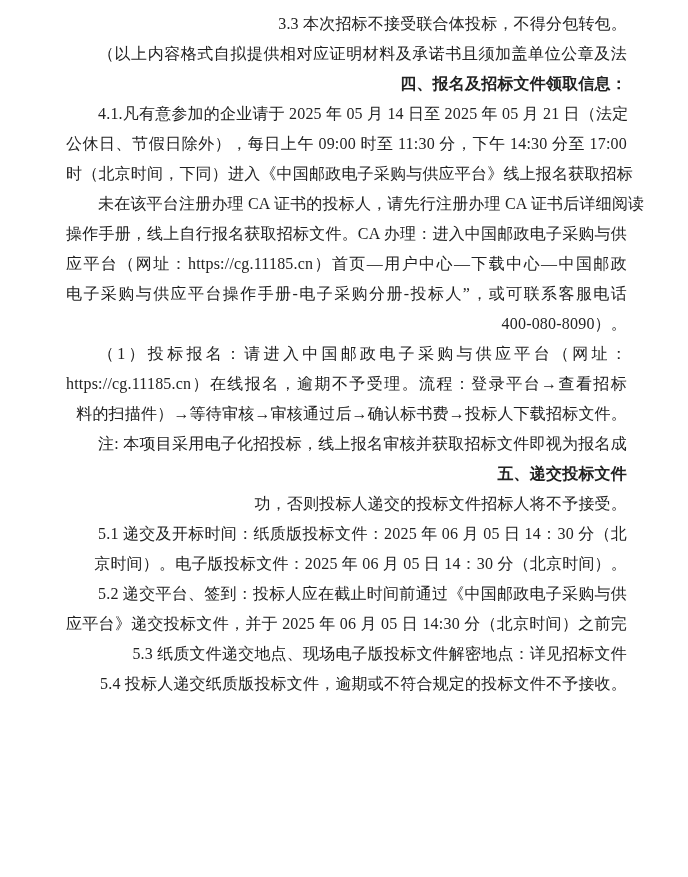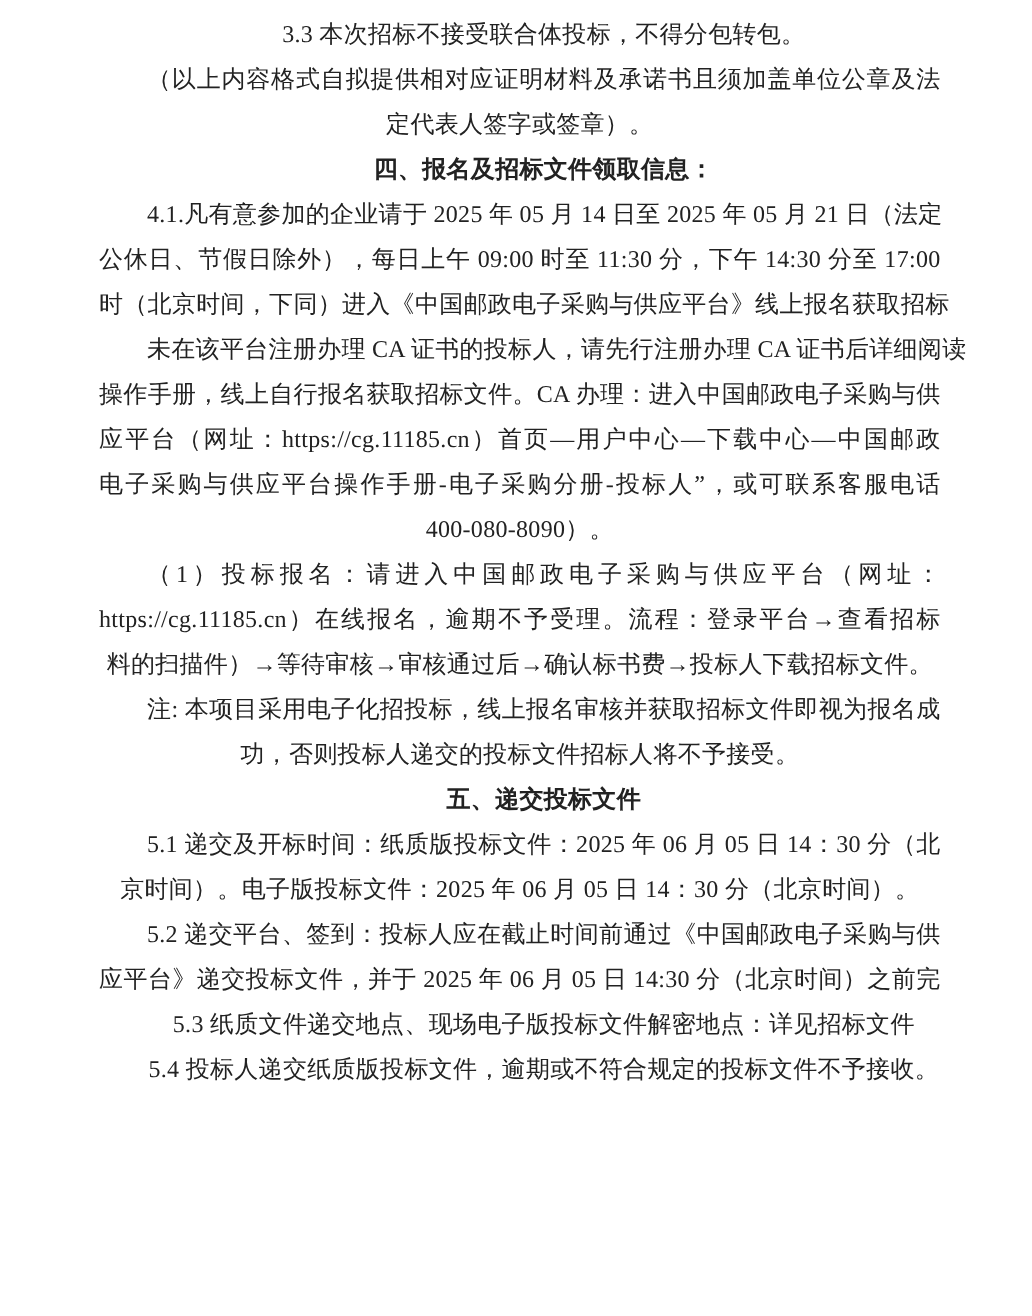"3.3 本次招标不接受联合体投标，不得分包转包。" .line { text-align: center -> right }
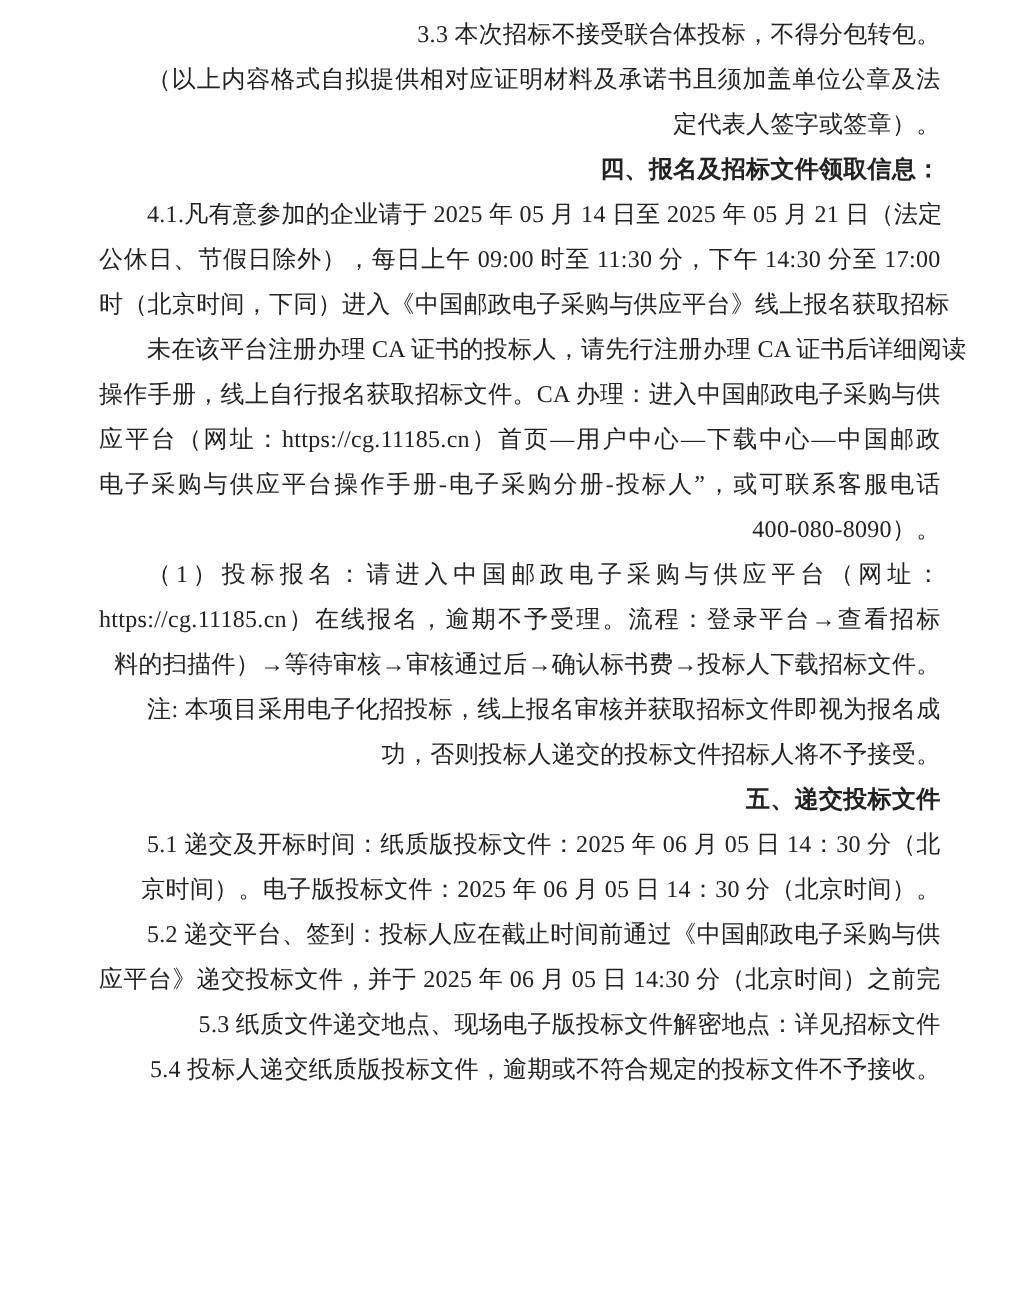"定代表人签字或签章）。" div.line { html: <div>定代表人签字或签章）。</div> -> none }
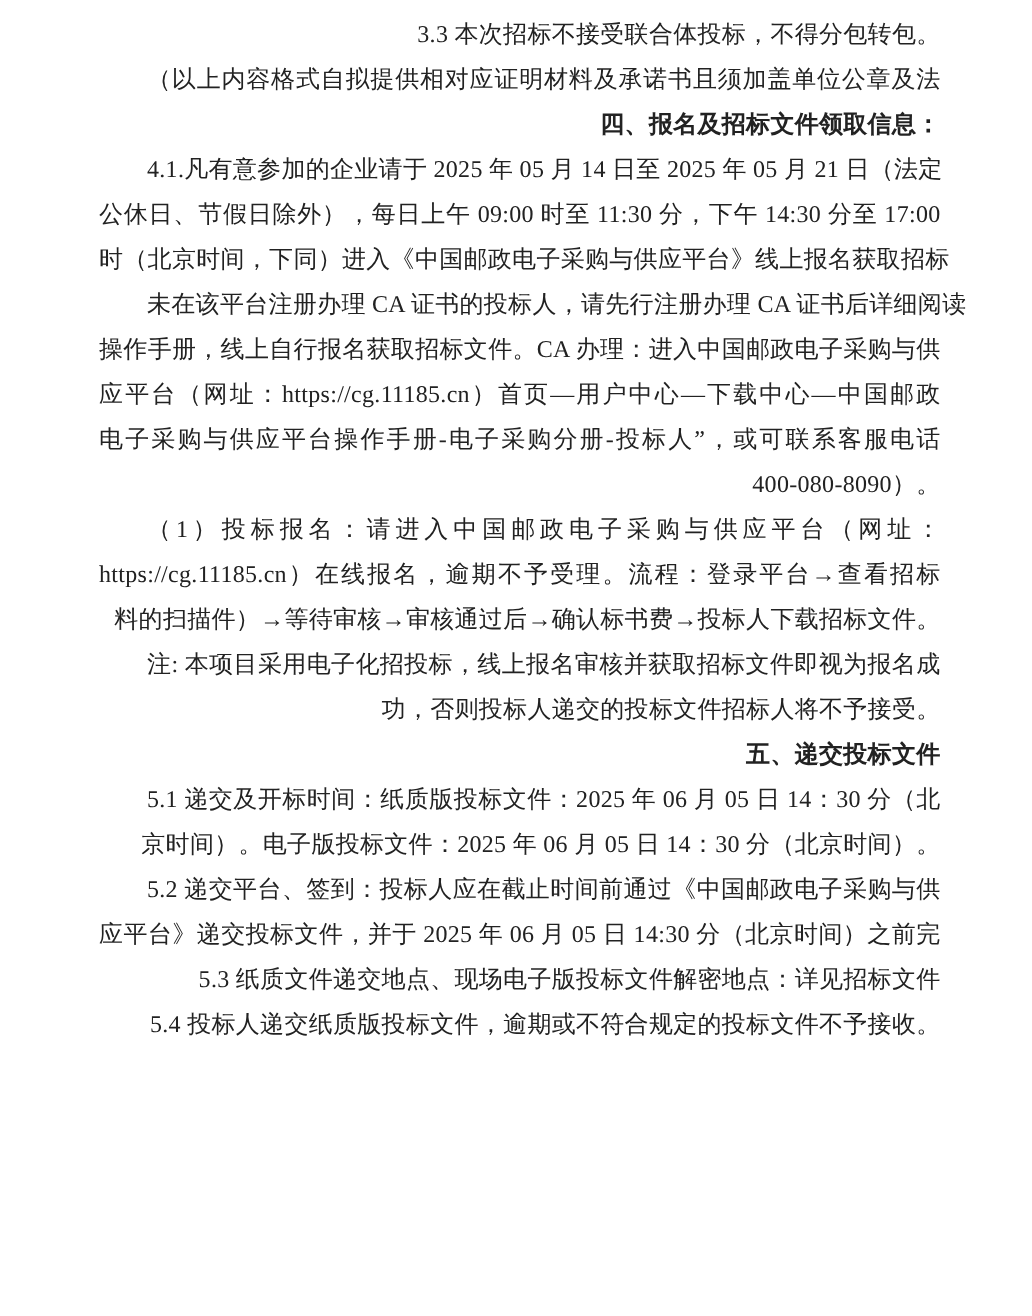"功，否则投标人递交的投标文件招标人将不予接受。" div.line { order: before "五、递交投标文件" -> after "五、递交投标文件" }
